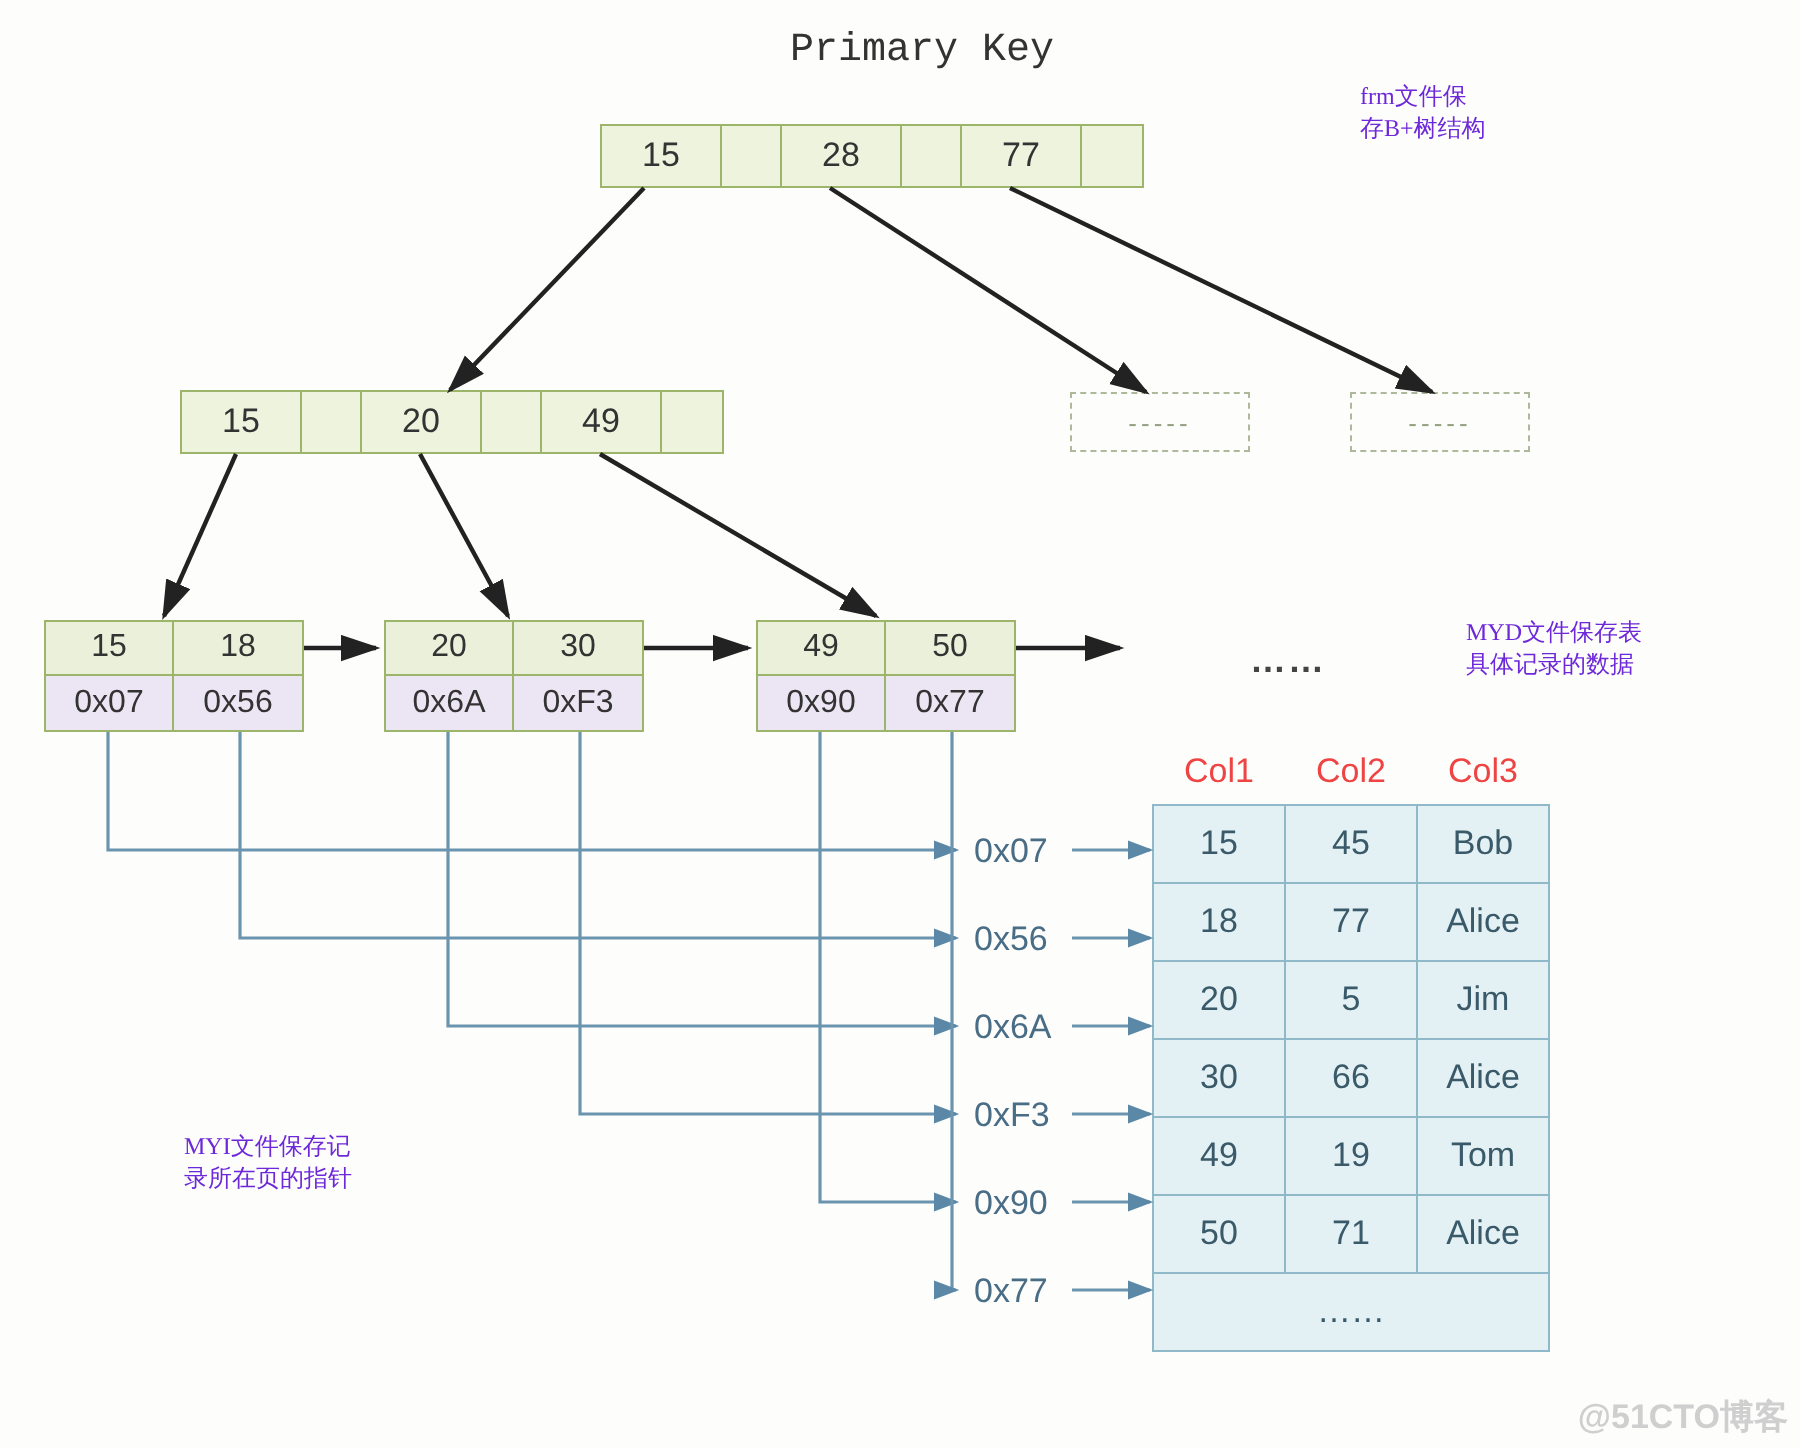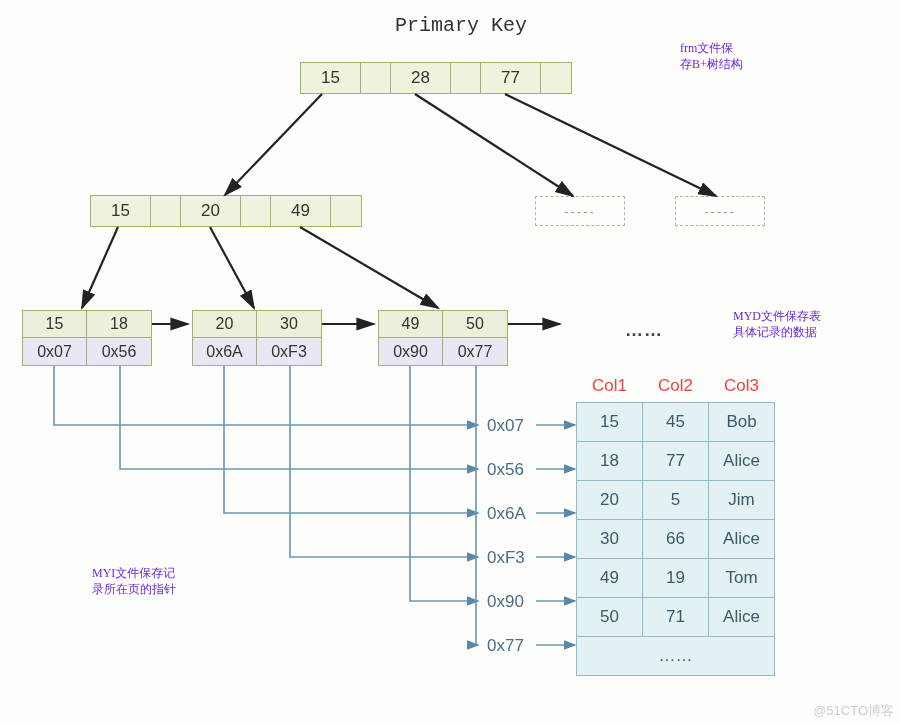"@51CTO博客" .watermark { font-size: 13px -> 17px; font-weight: none -> bold }
